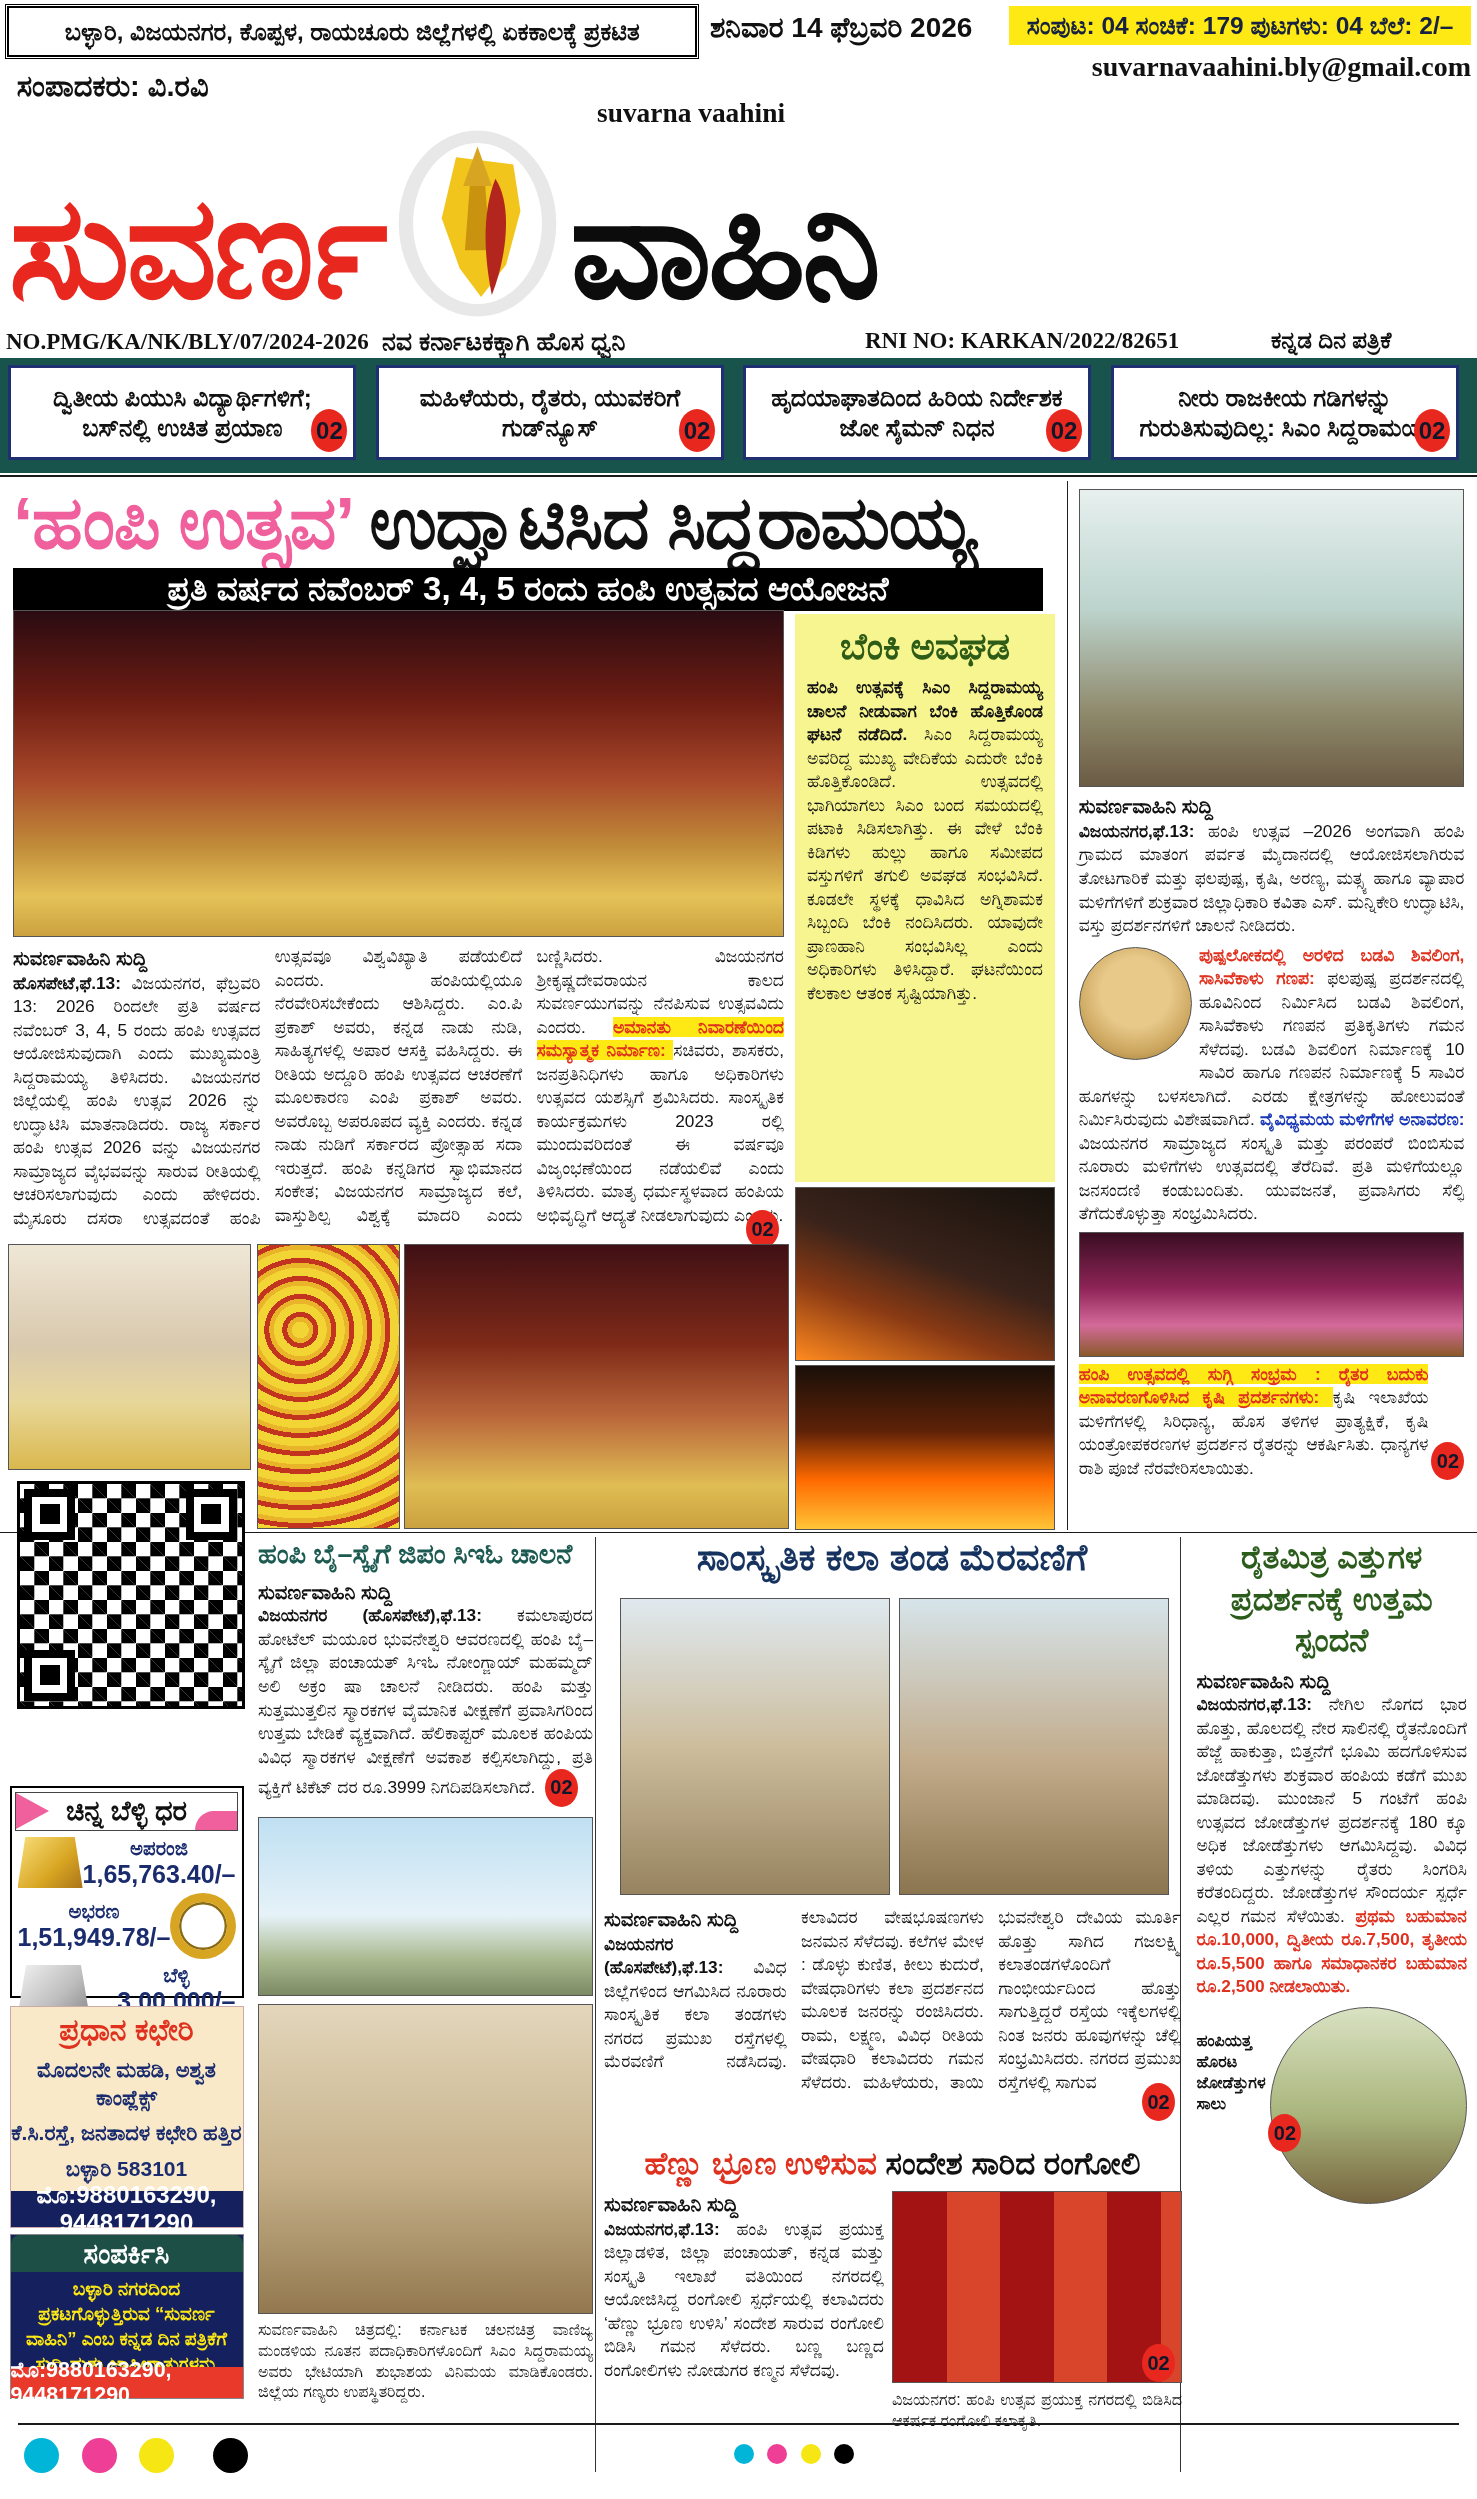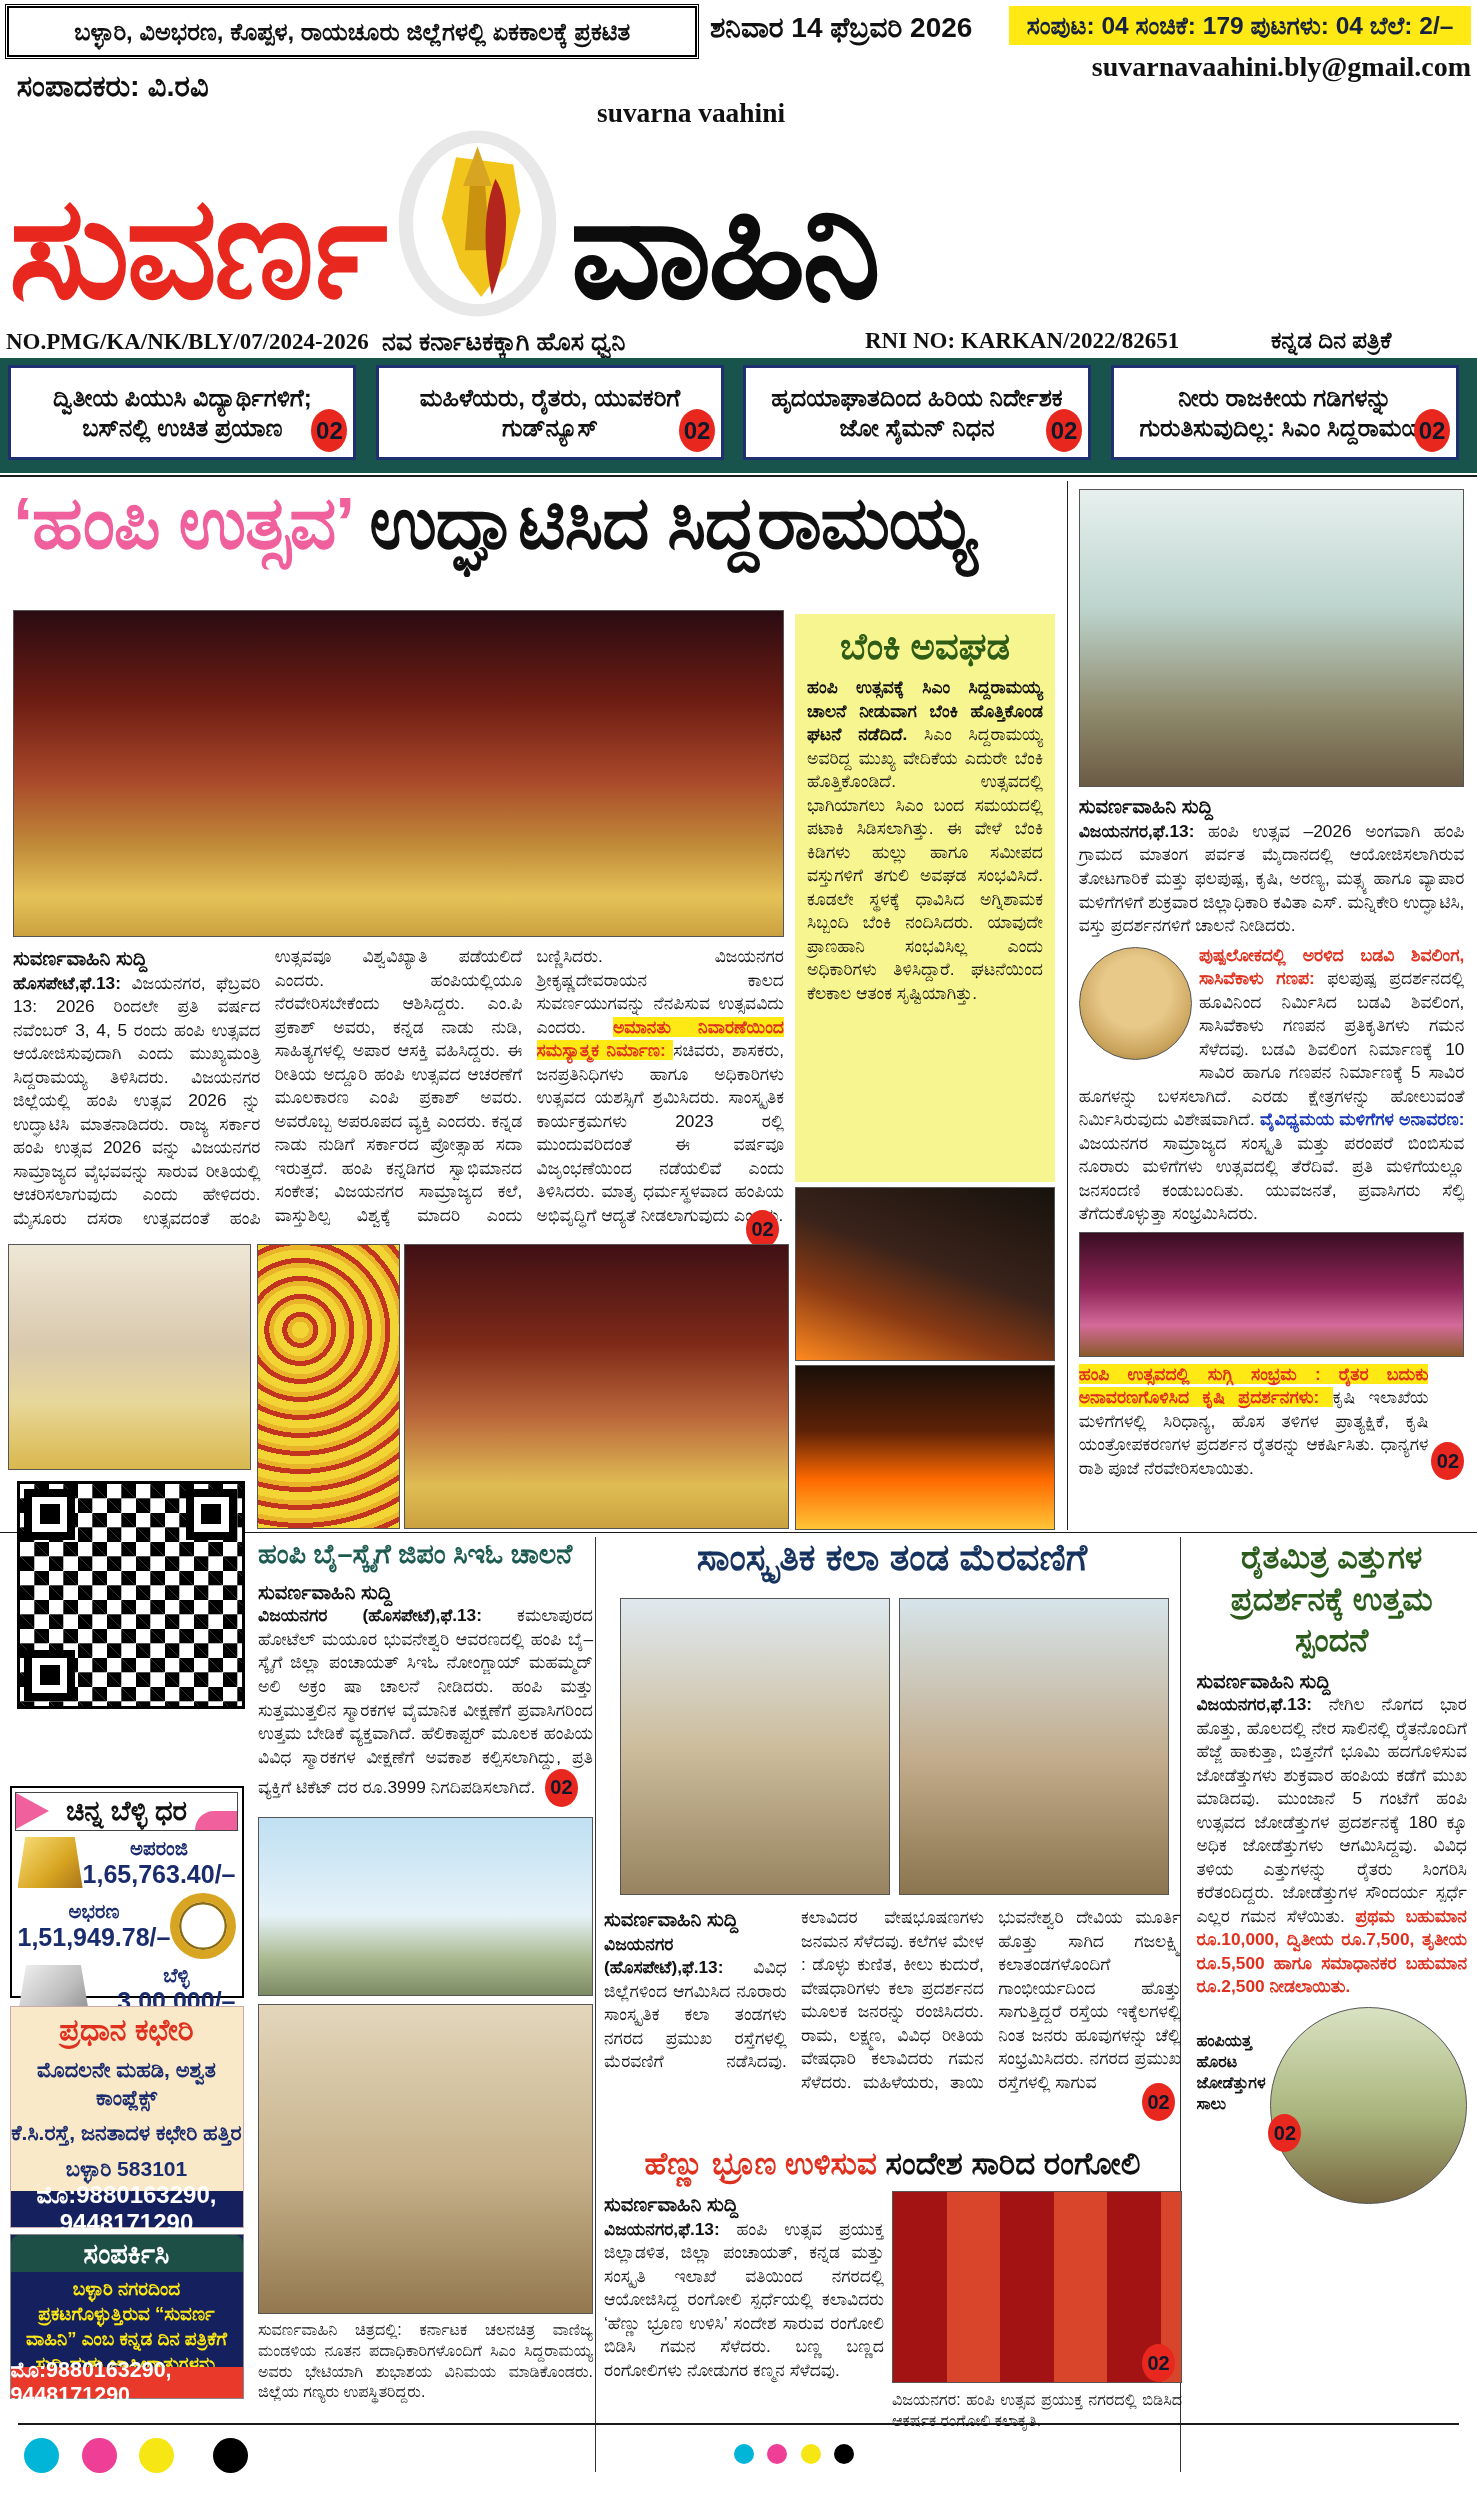"ಬಳ್ಳಾರಿ, ವಿಅಭರಣ, ಕೊಪ್ಪಳ, ರಾಯಚೂರು" span { text: ವಿಅಭರಣ -> ವಿಜಯನಗರ }
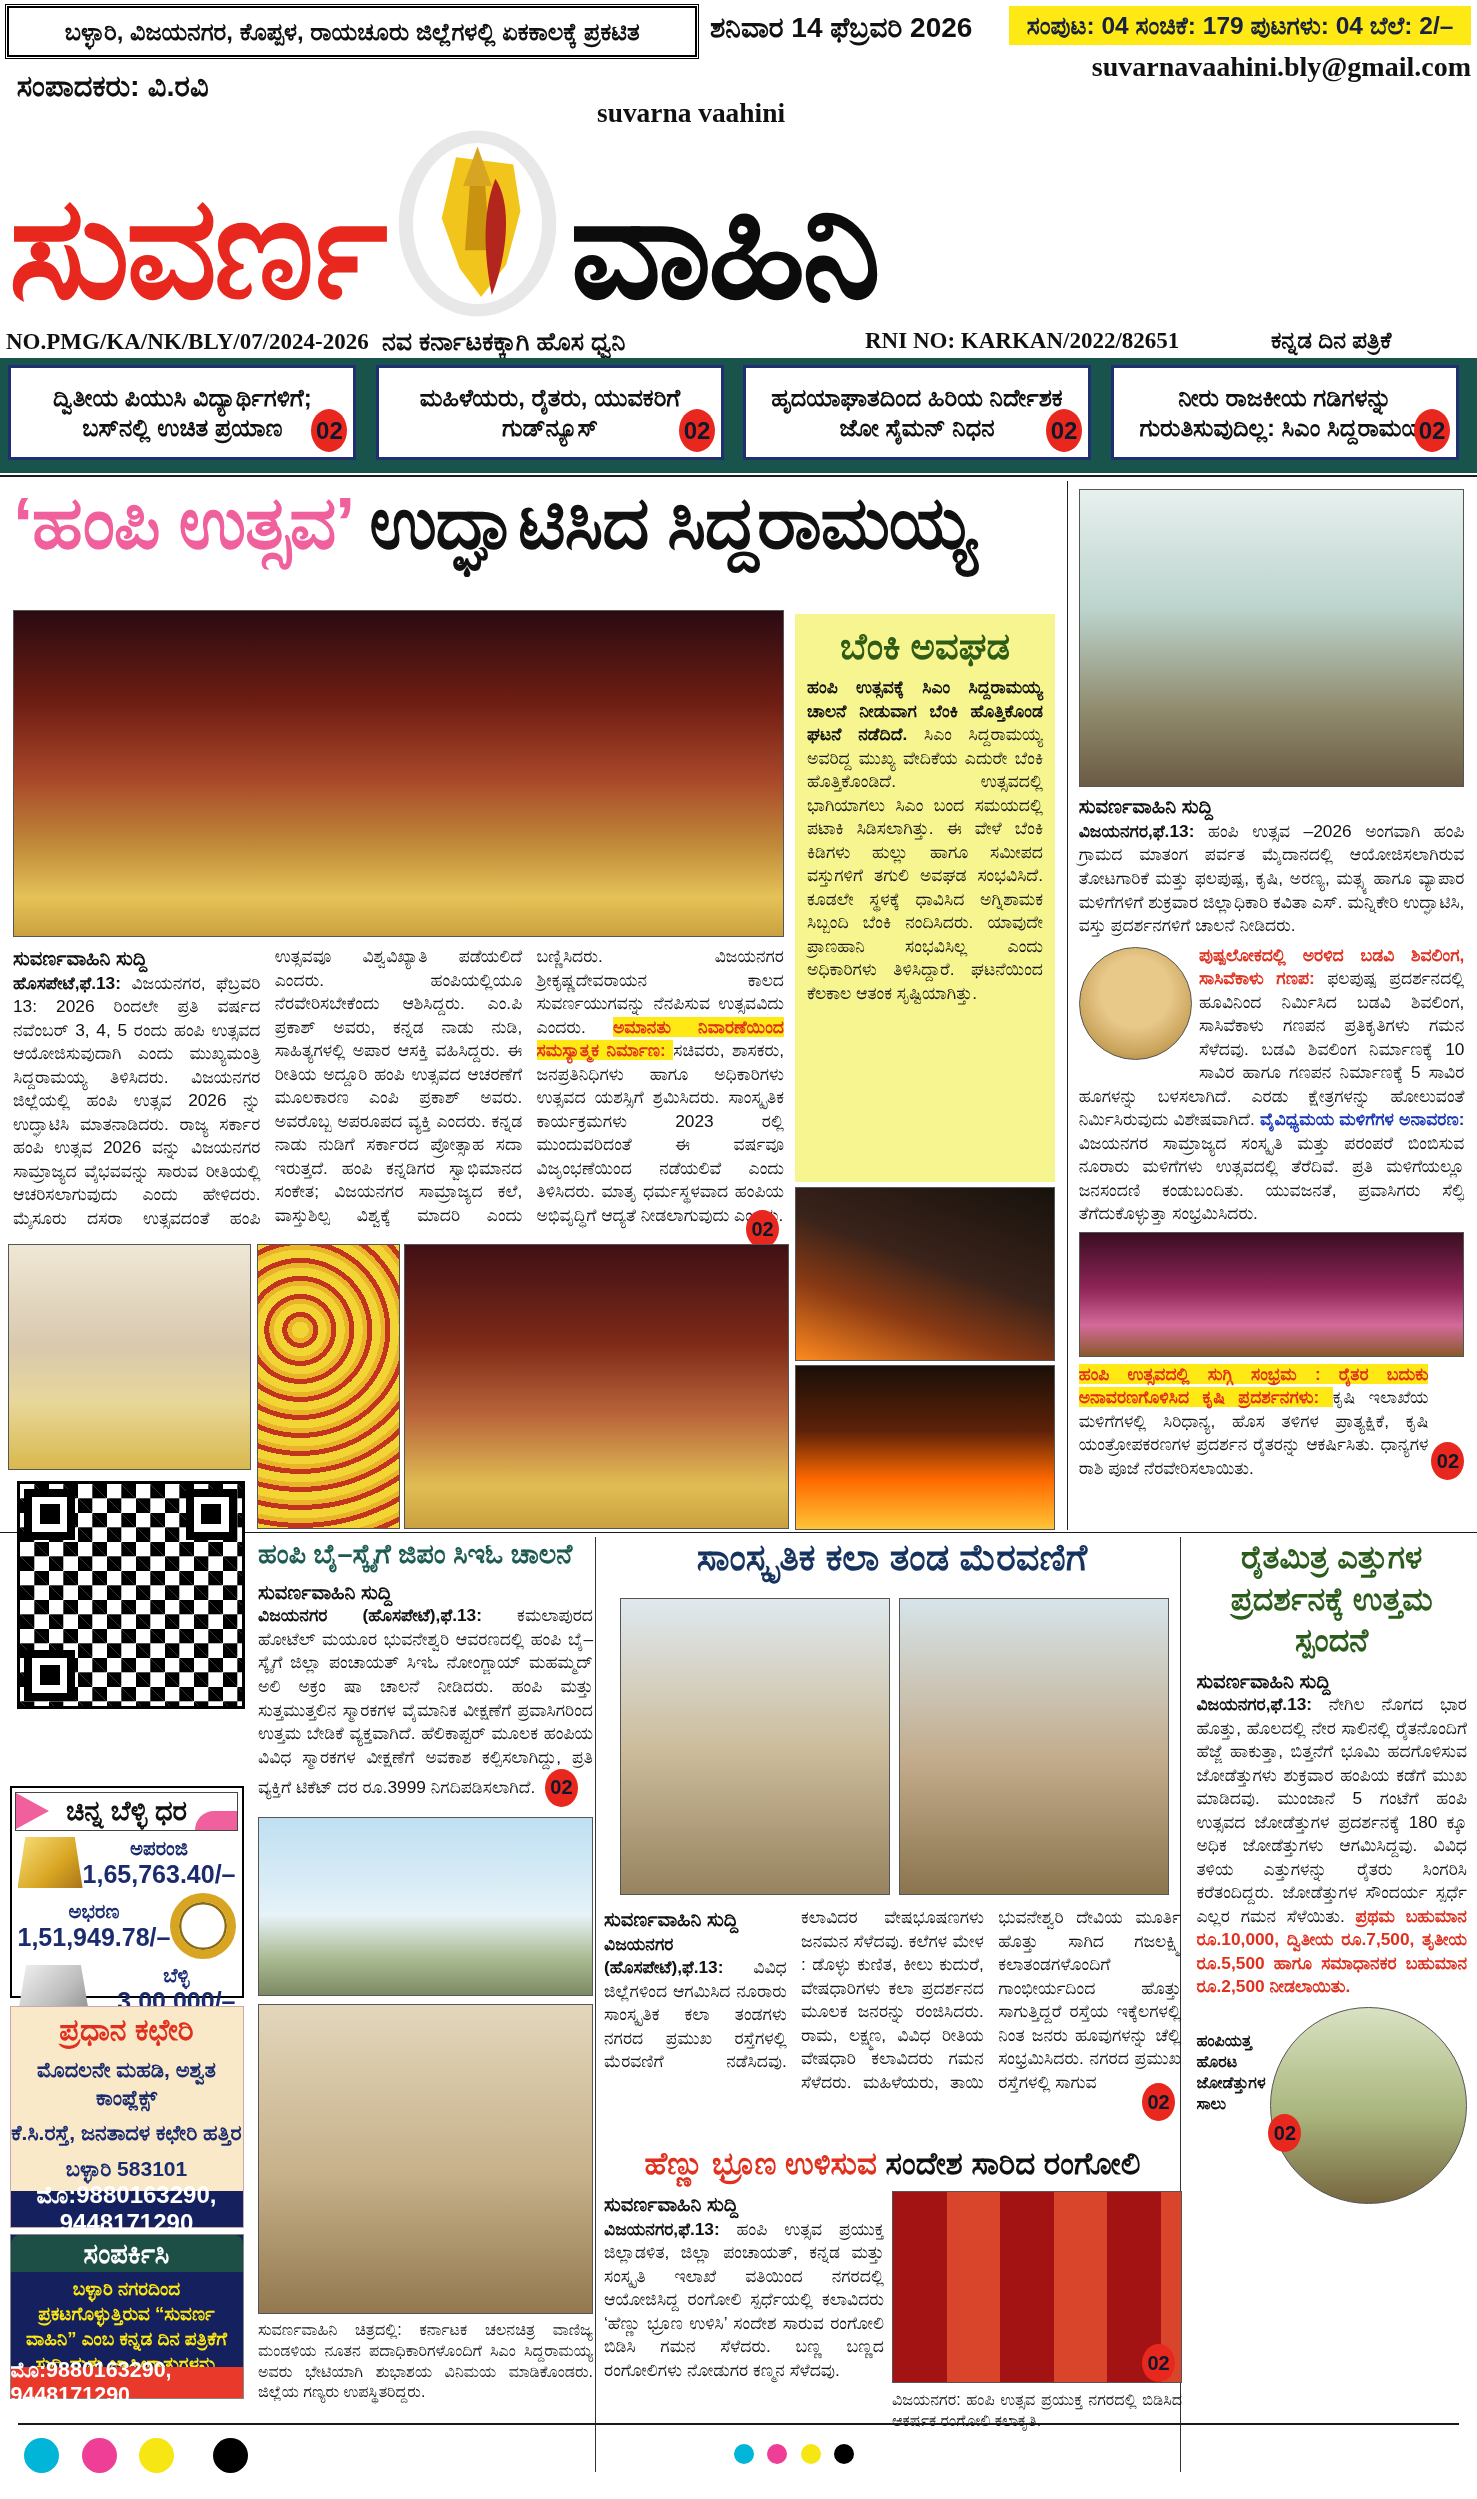"ಪ್ರತಿ ವರ್ಷದ ನವೆಂಬರ್ 3, 4," div.abs { html: none -> <div> <span>ಪ್ರತಿ ವರ್ಷದ ನವೆಂಬರ್ 3, 4, 5 ರಂದು ಹಂಪಿ ಉತ್ಸವದ ಆಯೋಜನೆ</span> </div> }
